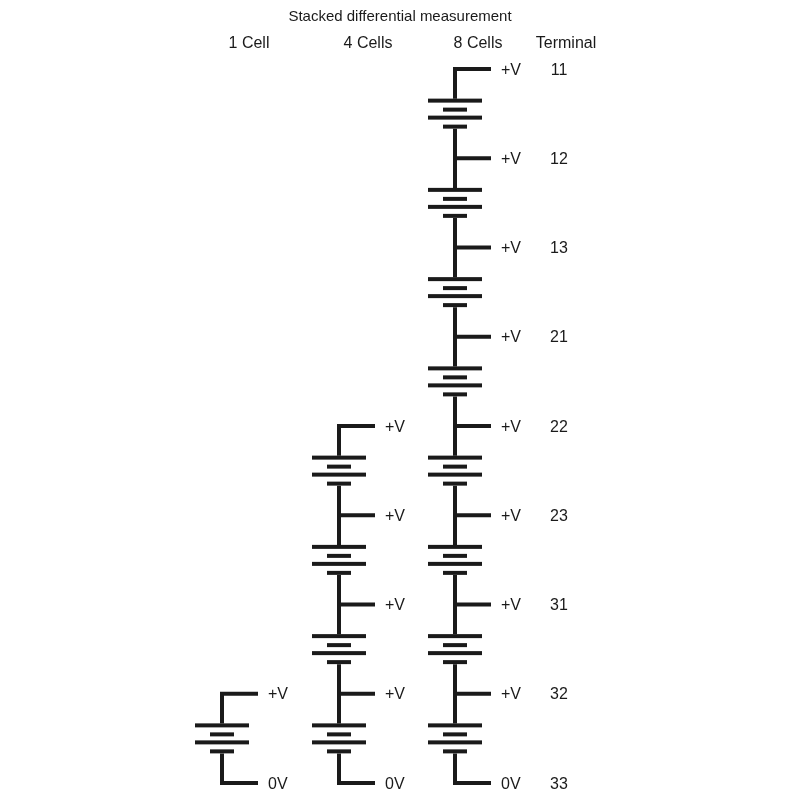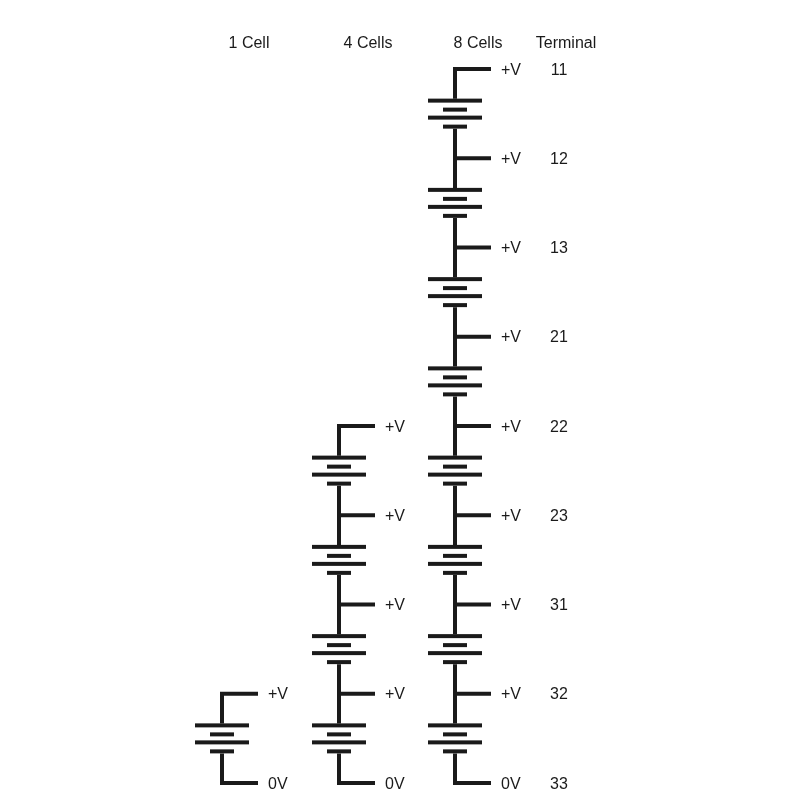"Stacked differential measurement" div.title { html: none -> <div>Stacked differential measurement</div> }
